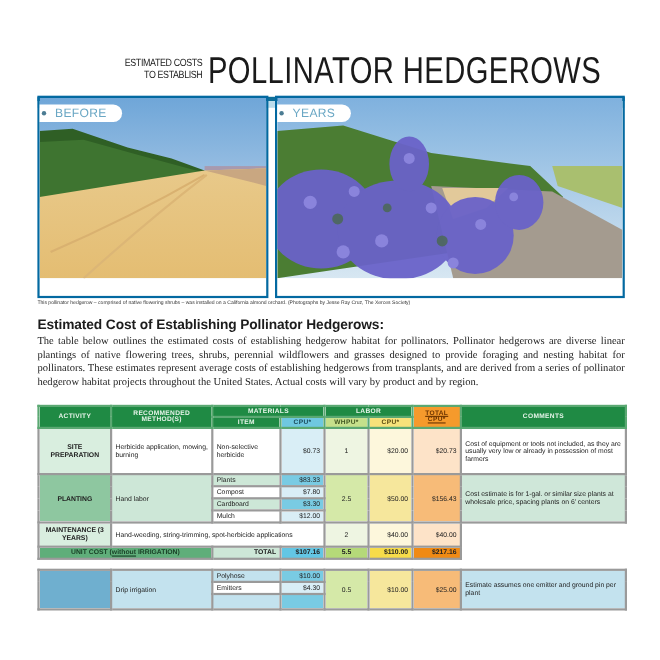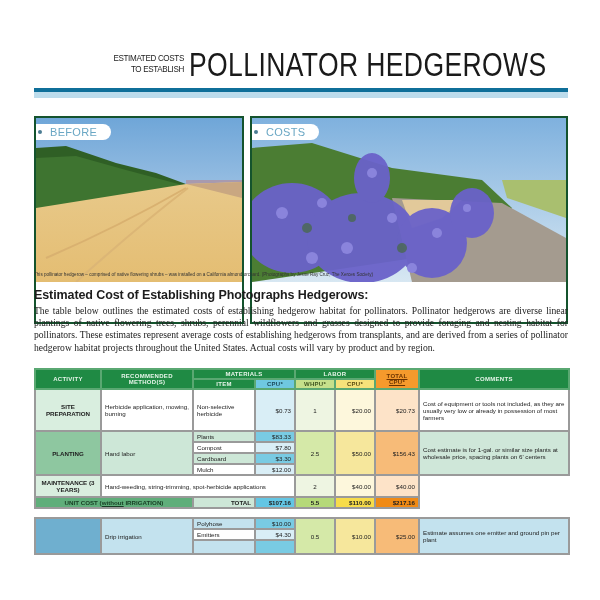"BEFORE" .photo { border: 2px solid #14532d -> 2px solid #0369a1; height: 208px -> 184px; top: 116px -> 87px }
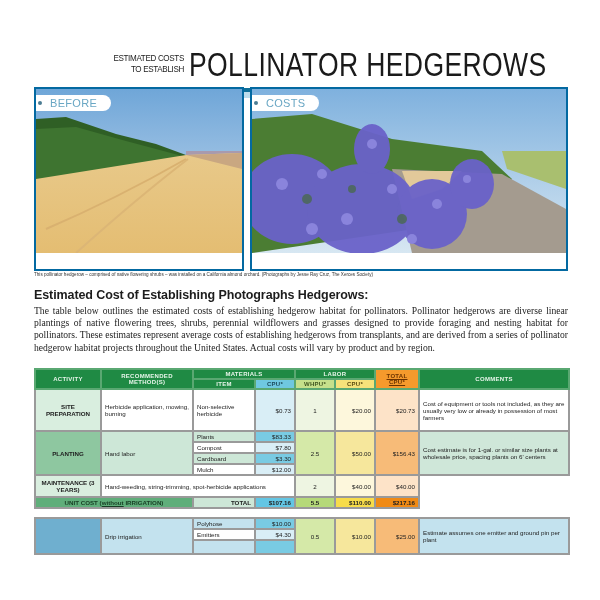"COSTS" div.ph-label { text: COSTS -> YEARS }
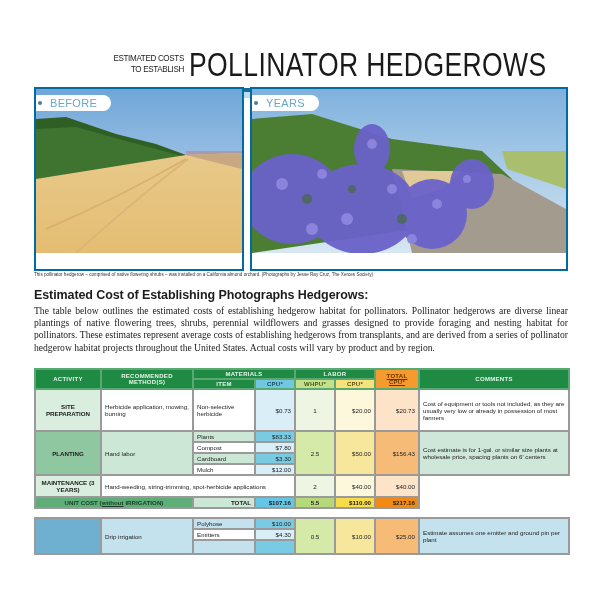"Estimated Cost of Establishing" div.section-title { text: Photographs -> Pollinator }
